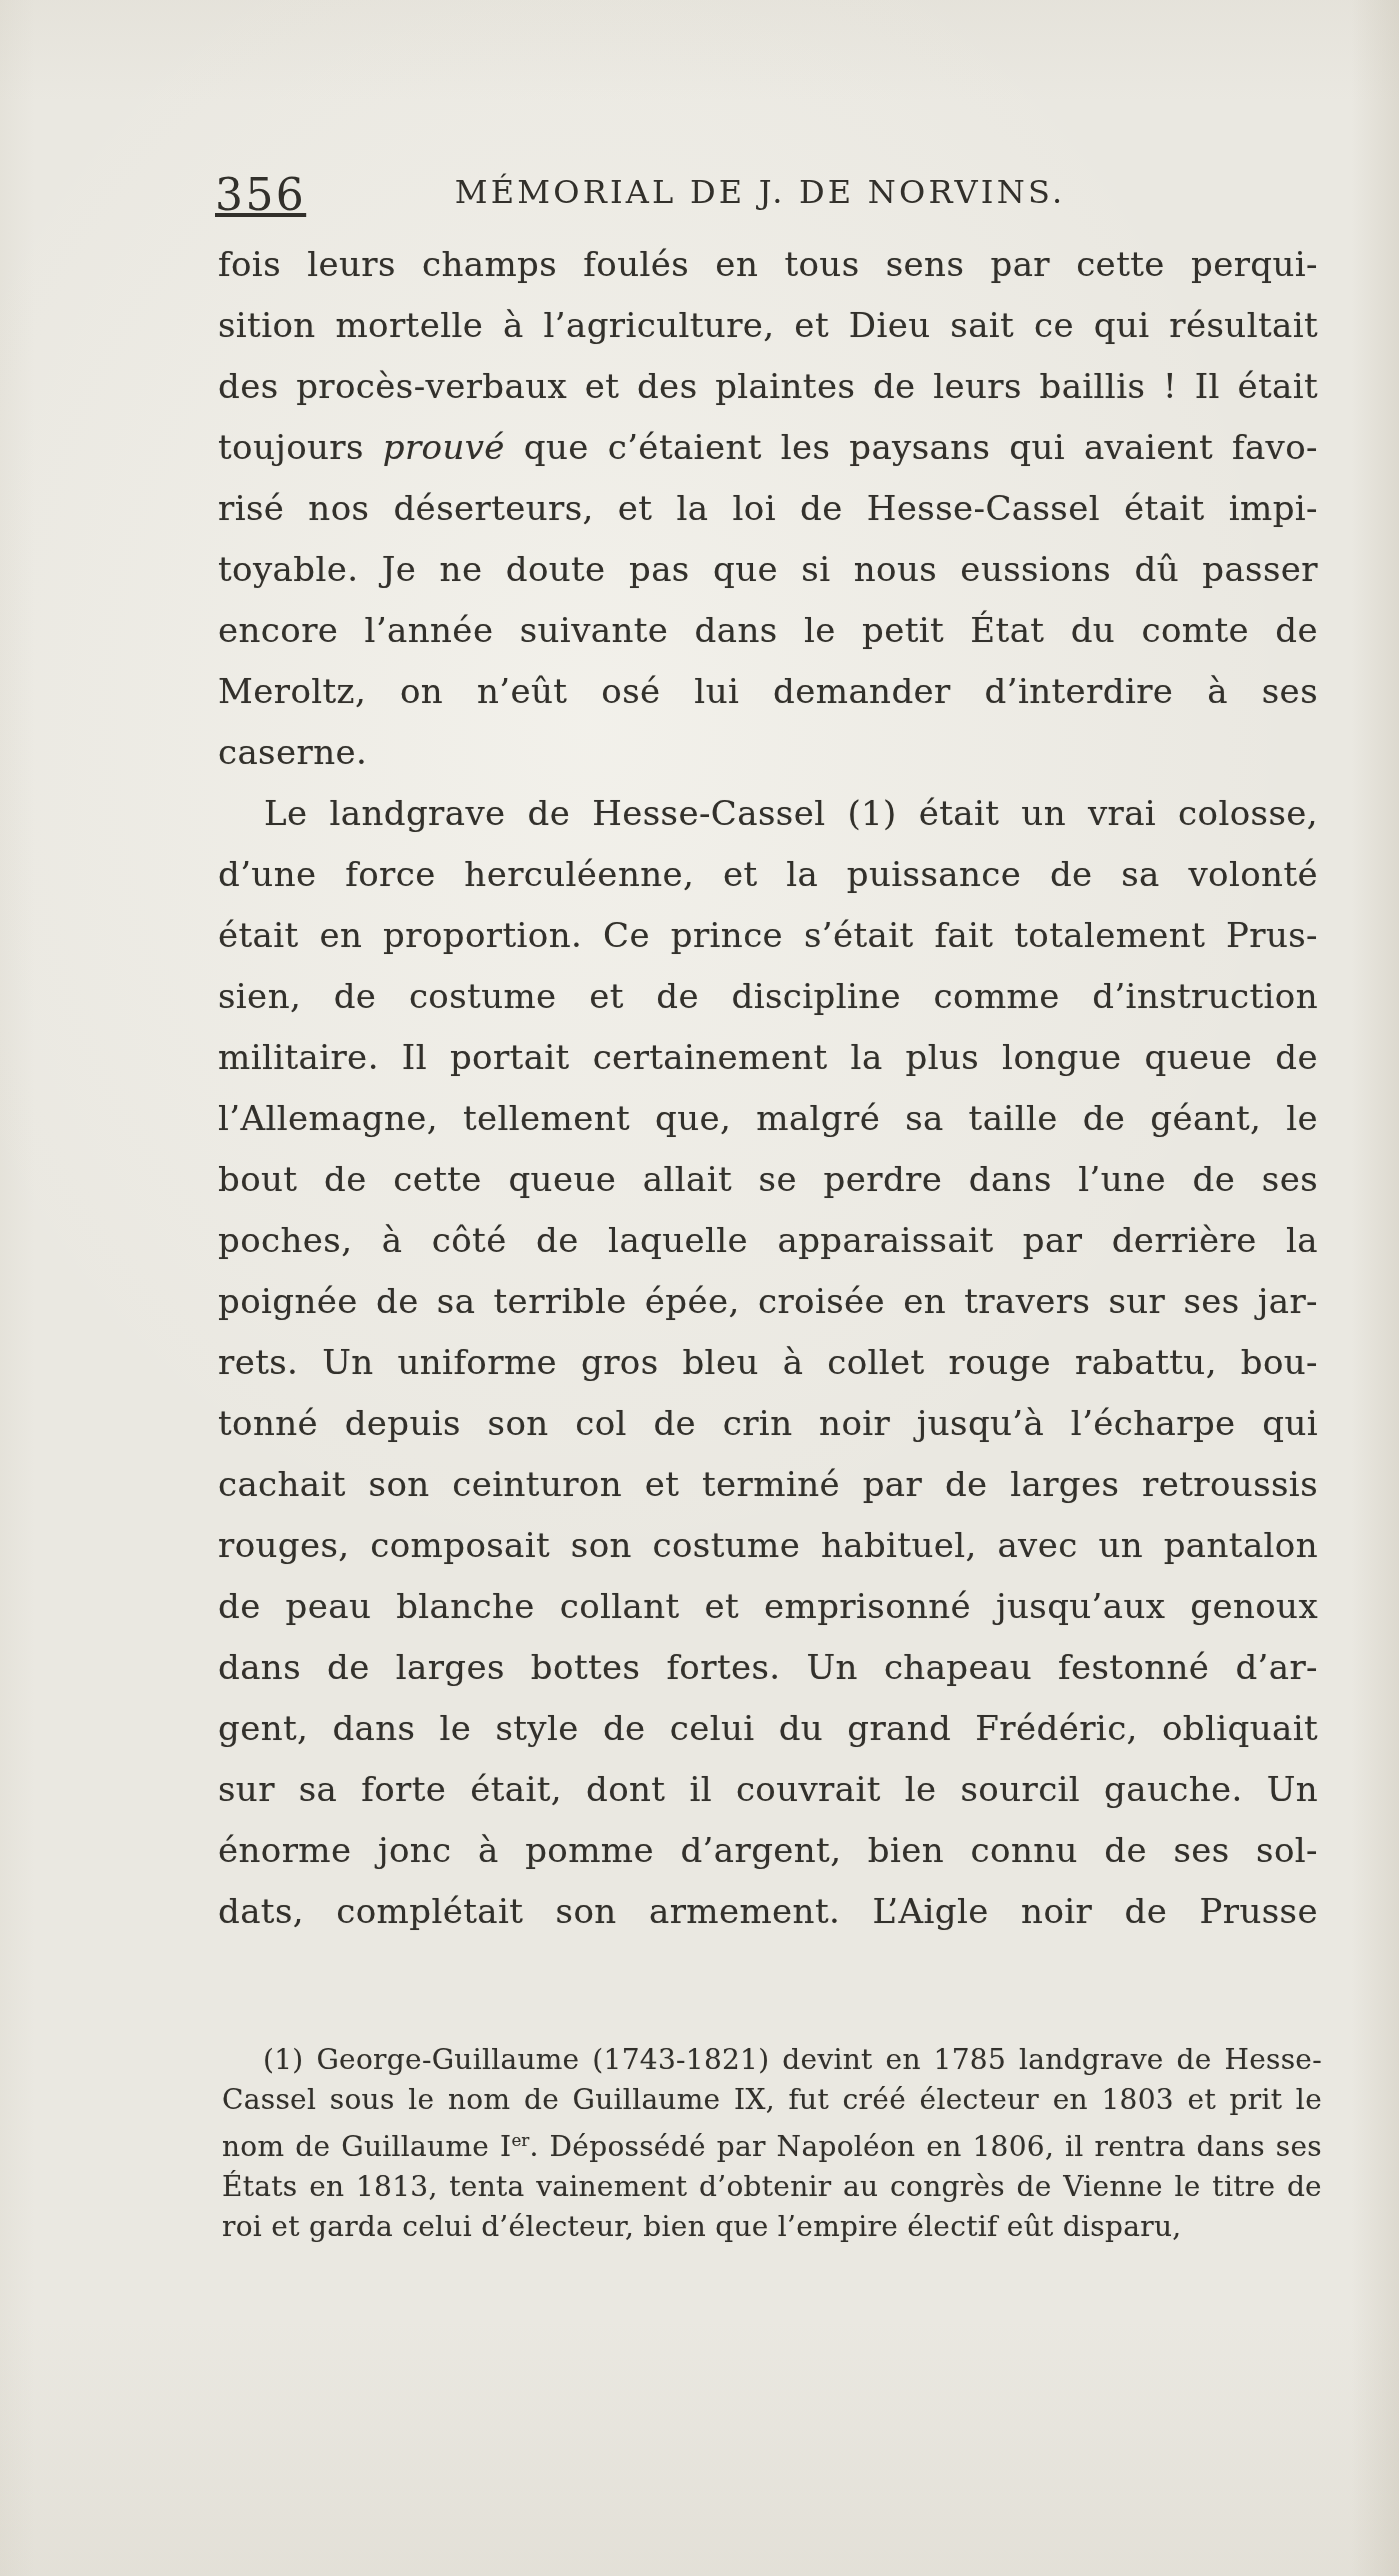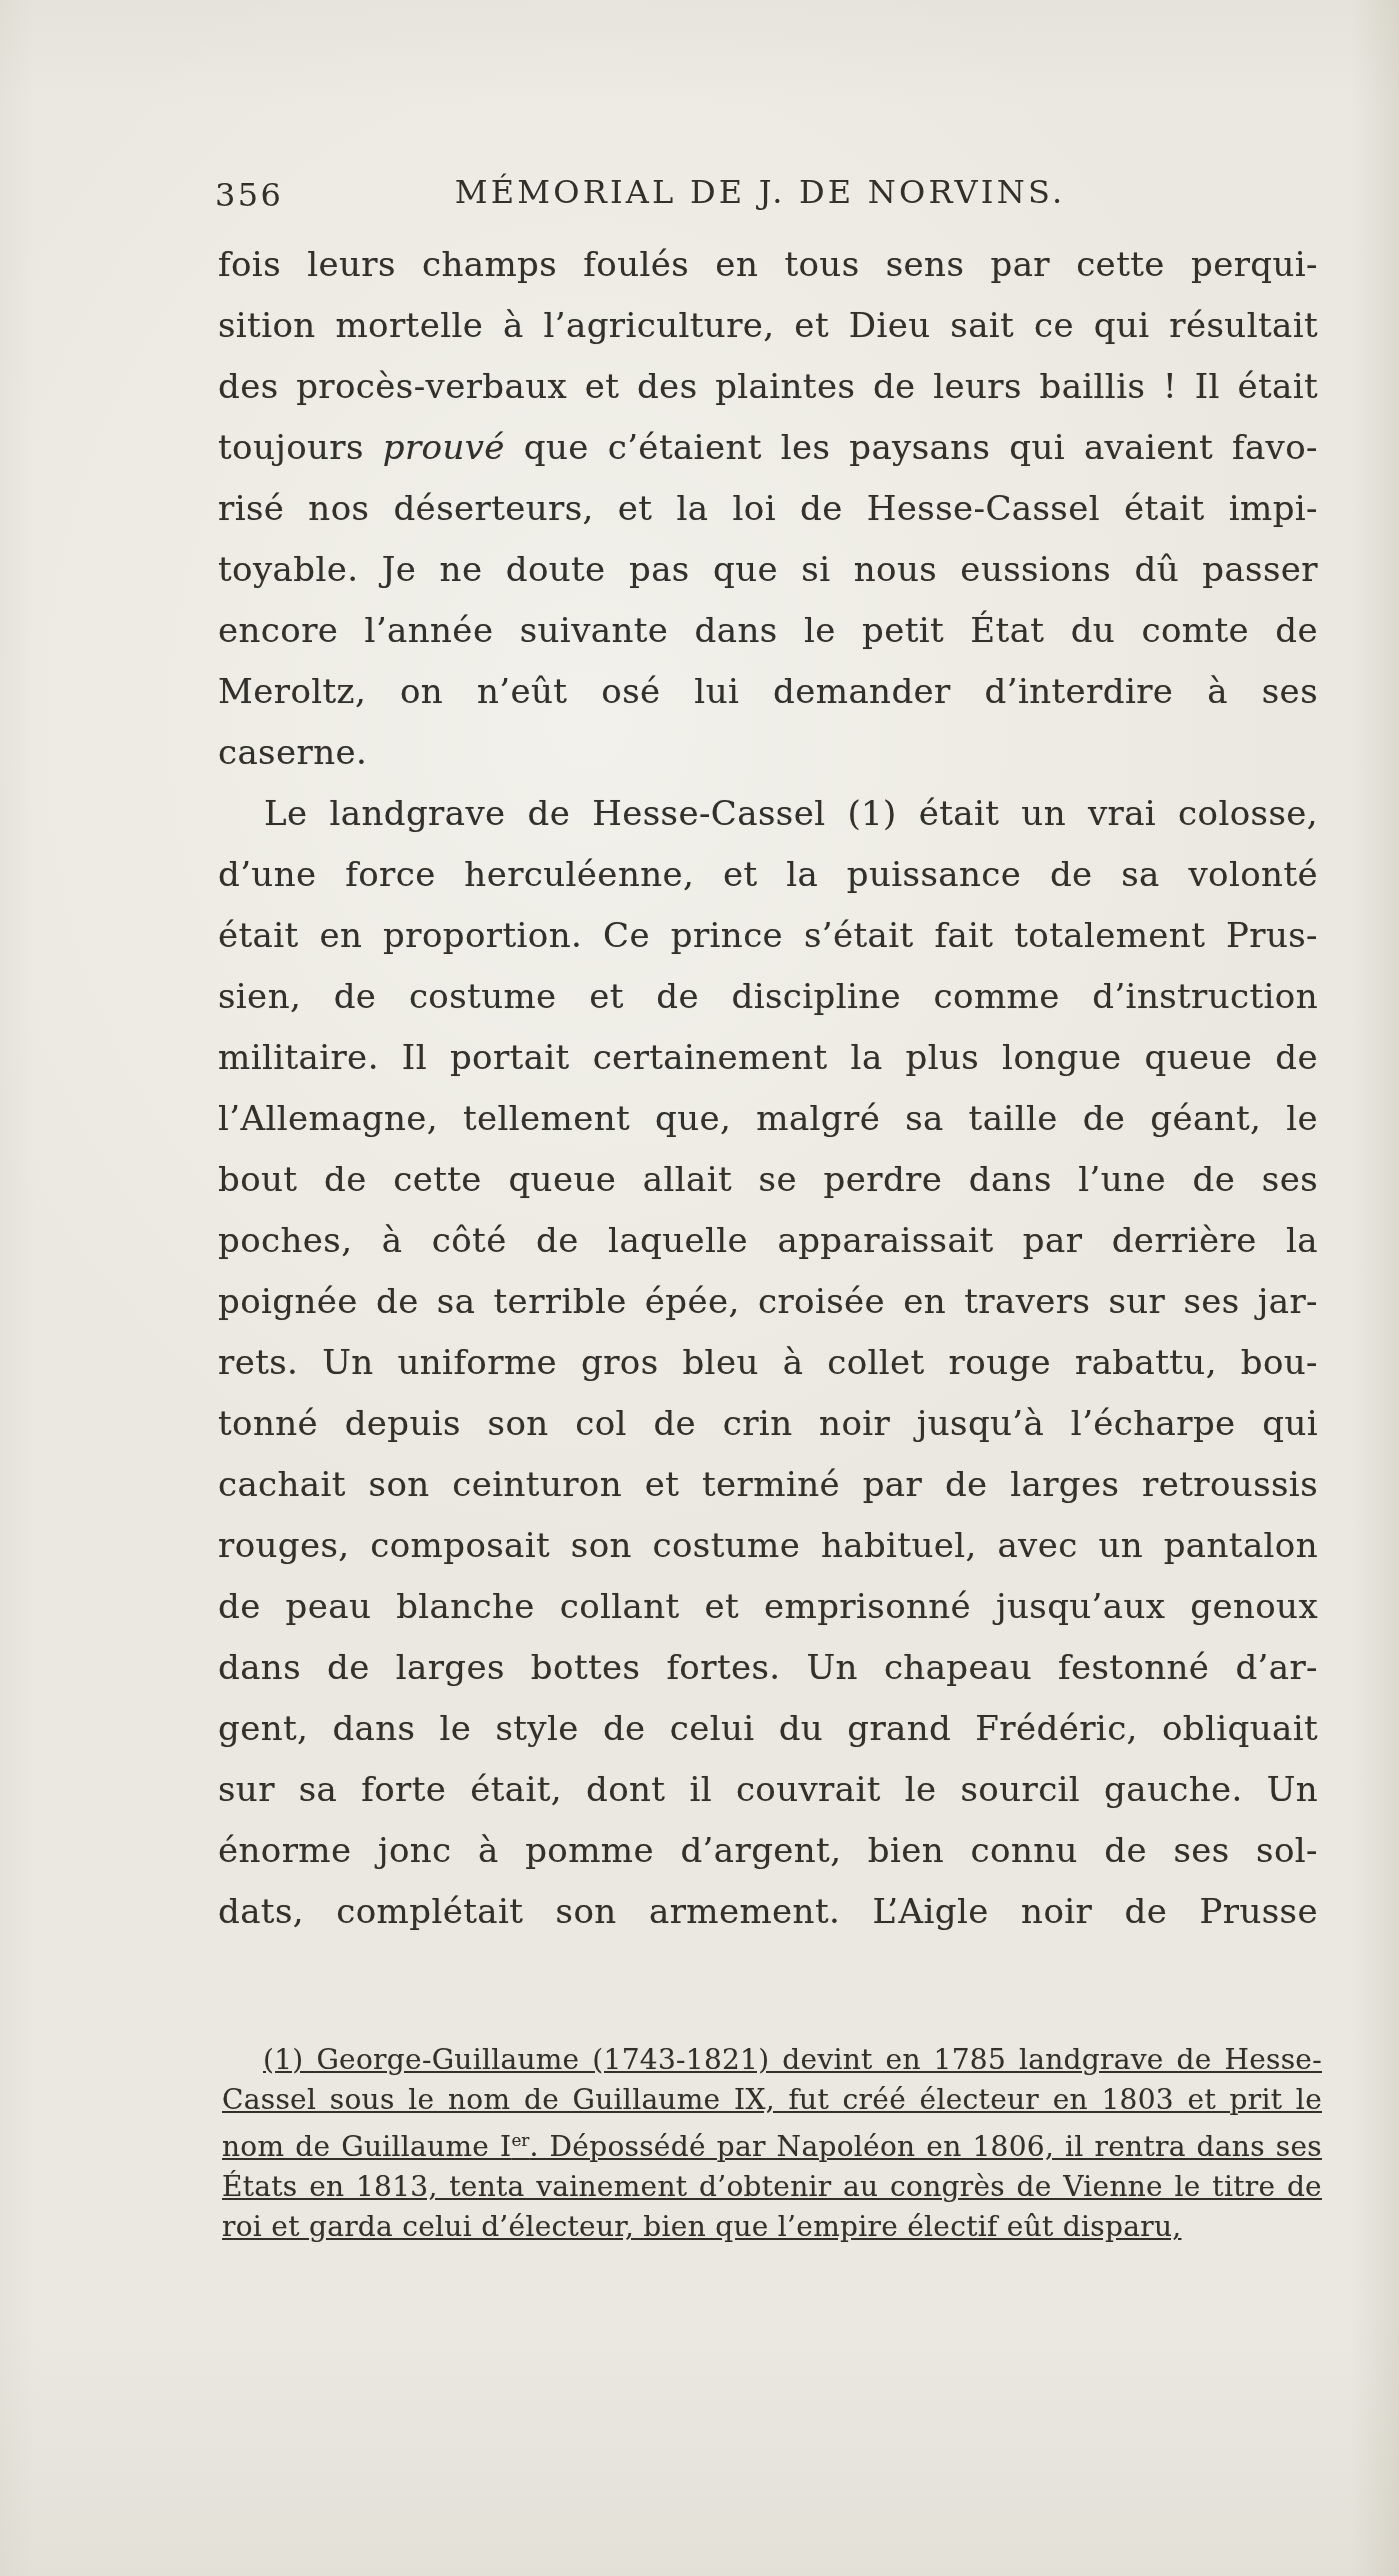"356" .page-number { font-size: 32px -> 44px; text-decoration: none -> underline }
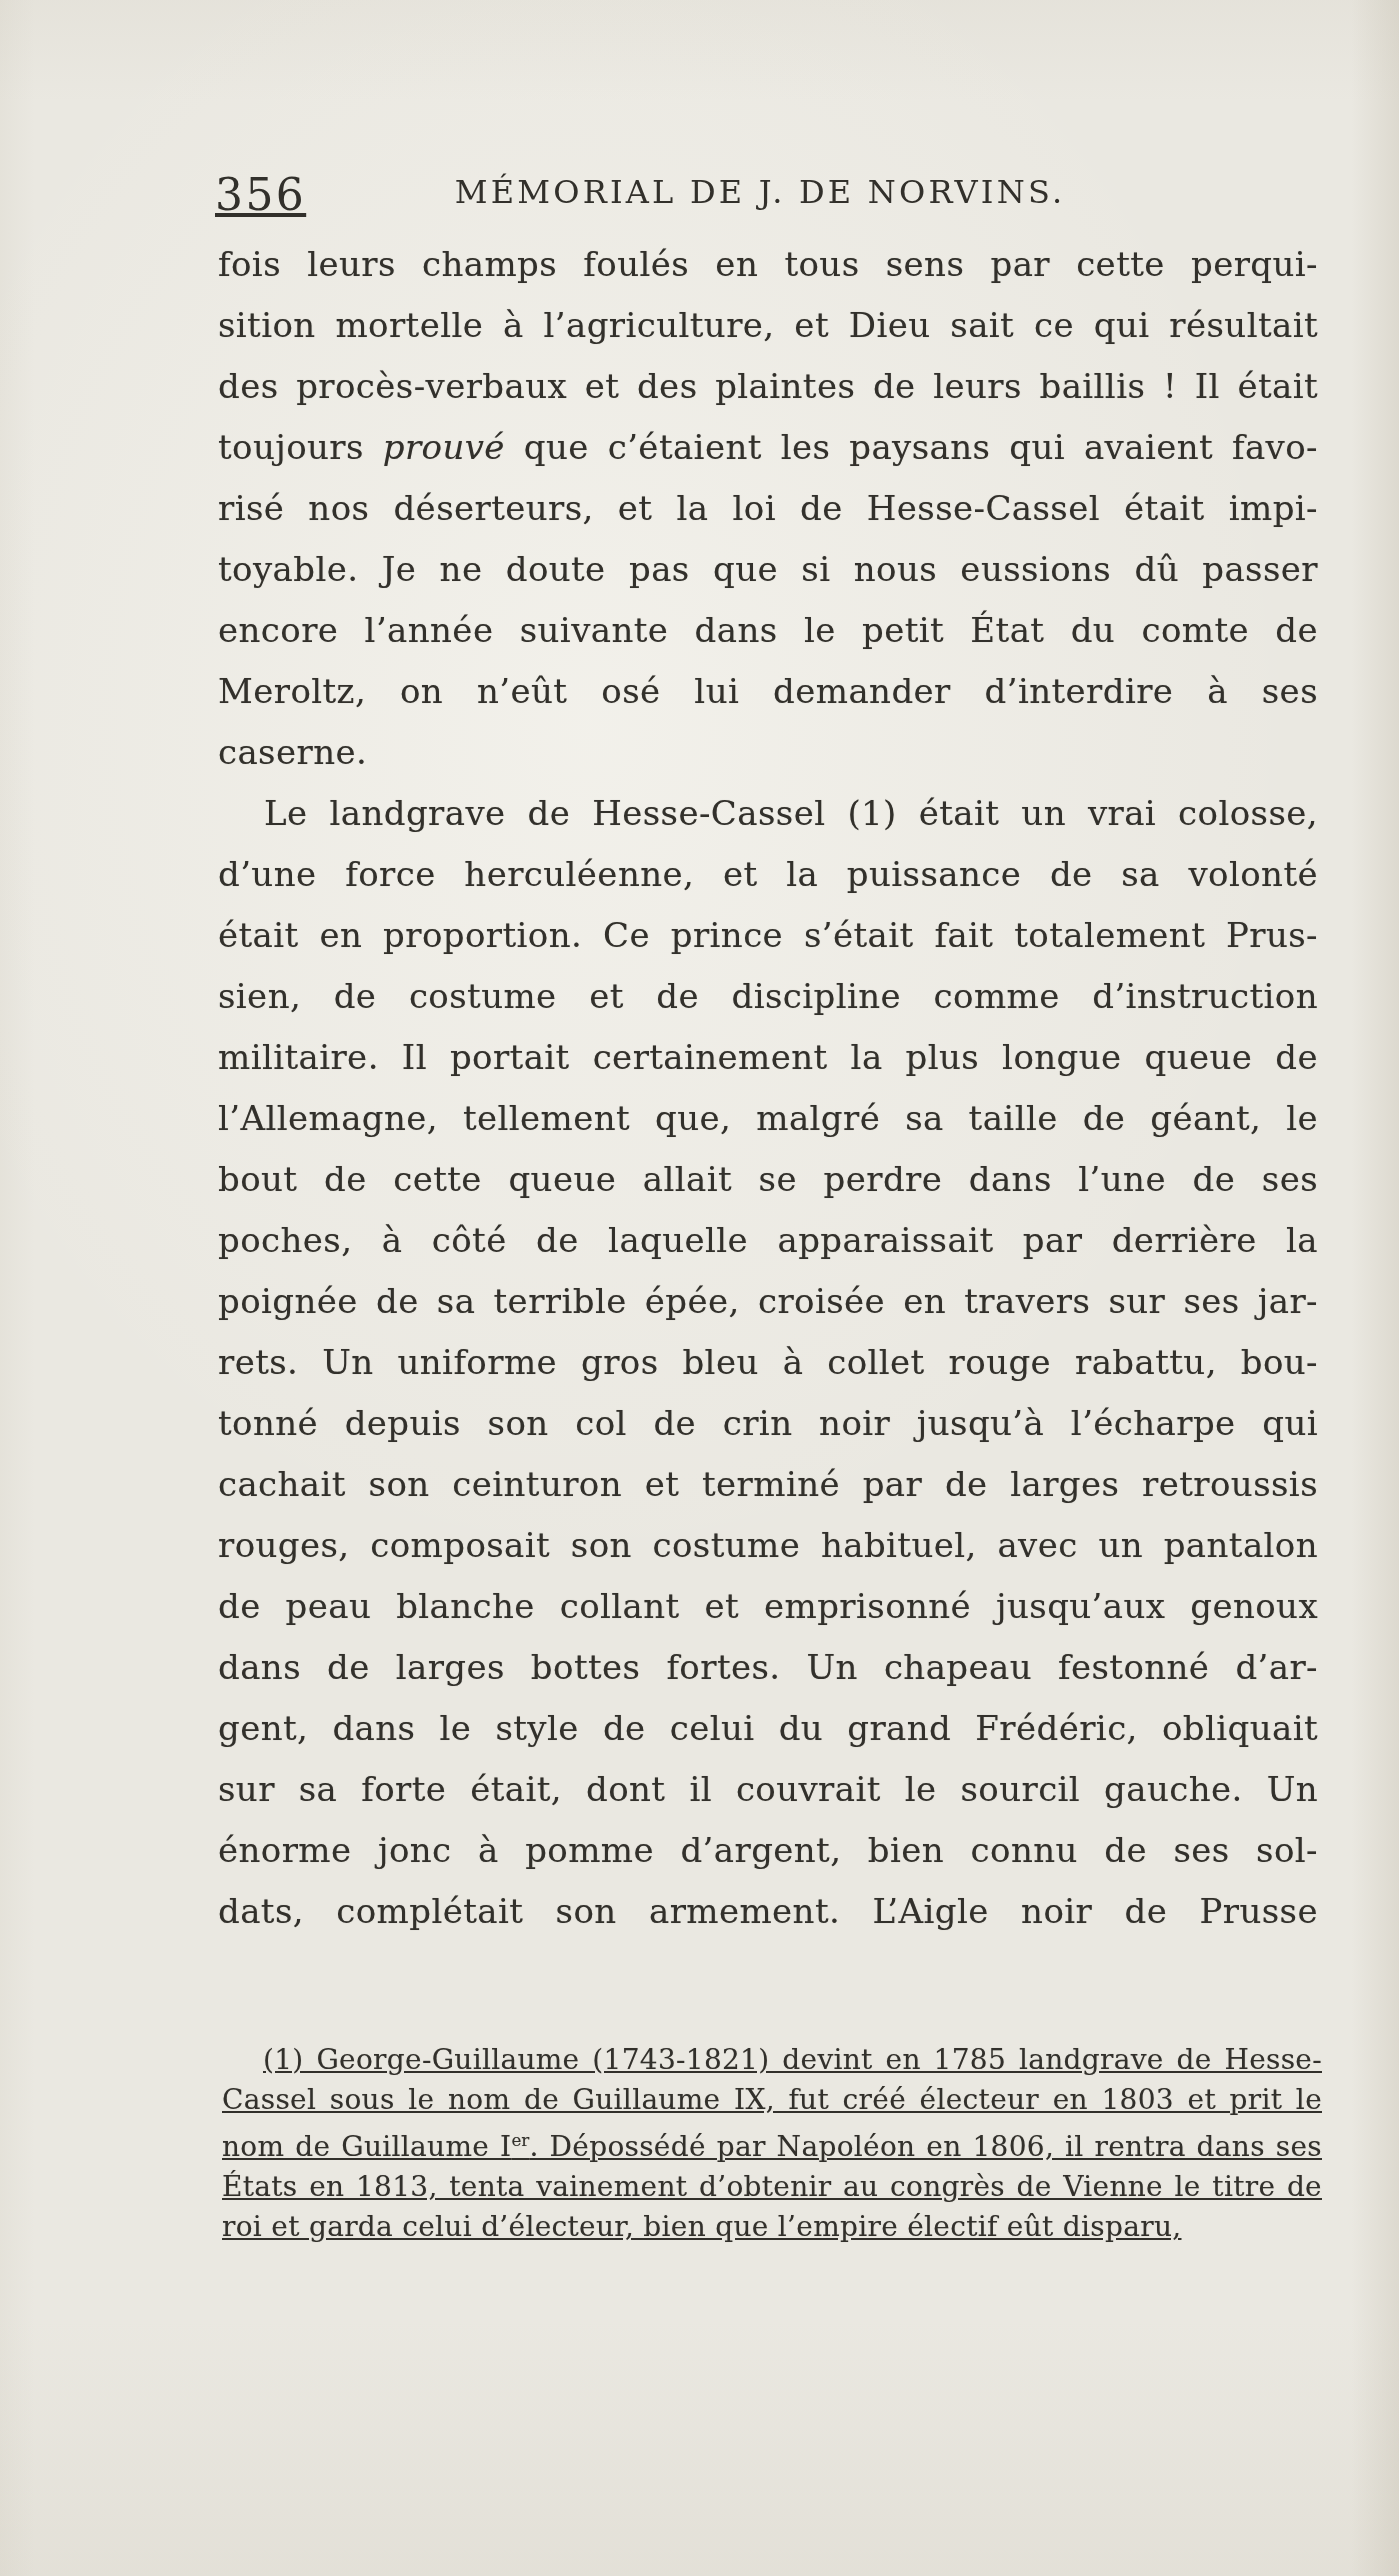"(1) George-Guillaume (1743-1821) devint" .footnote-block { text-decoration: underline -> none }
